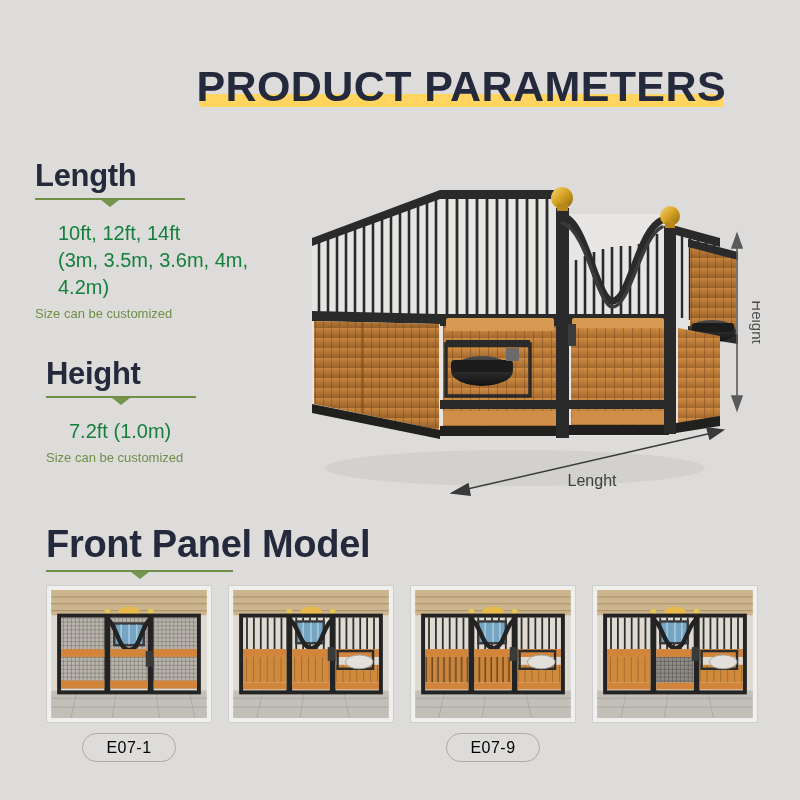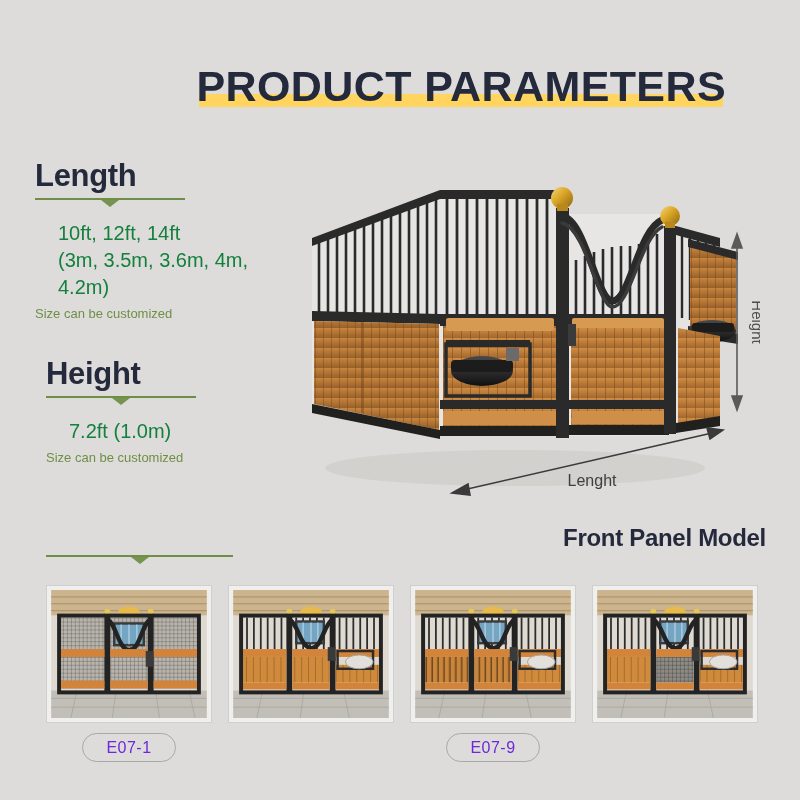"Front Panel Model" #sec-front .sec-h { font-size: 24px -> 38px; text-align: right -> none }
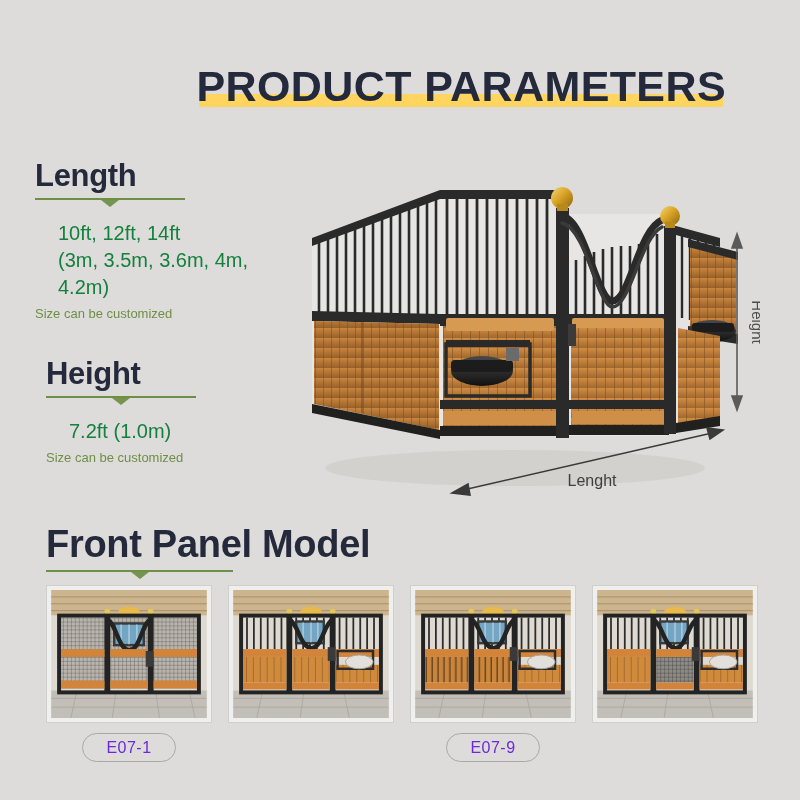"E07-1" .pill { color: #6d28d9 -> #000000 }
